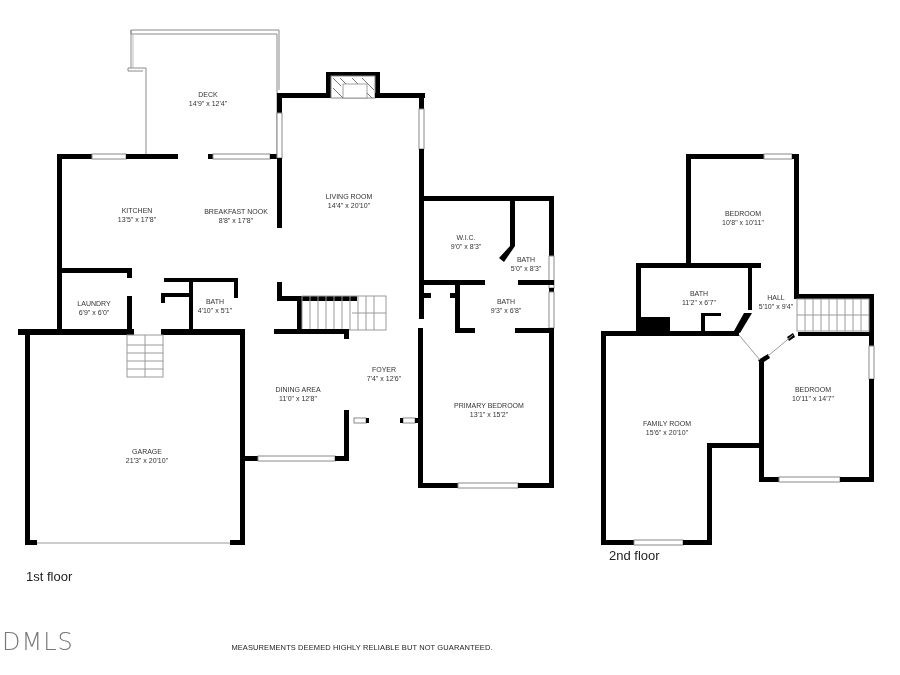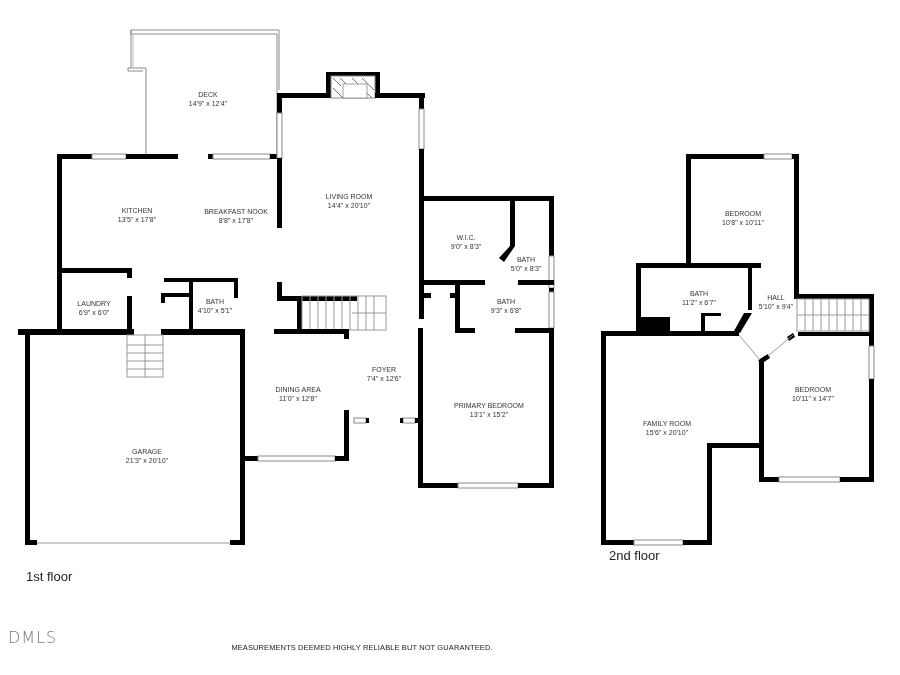"DMLS" .logo { font-size: 16px -> 24px; left: 8px -> 2px }
